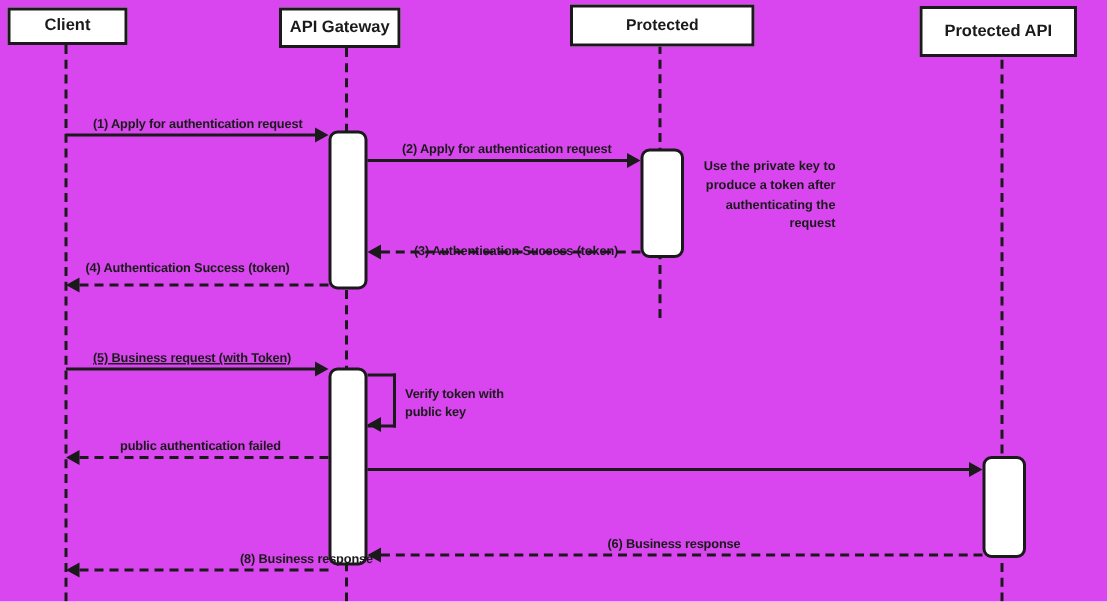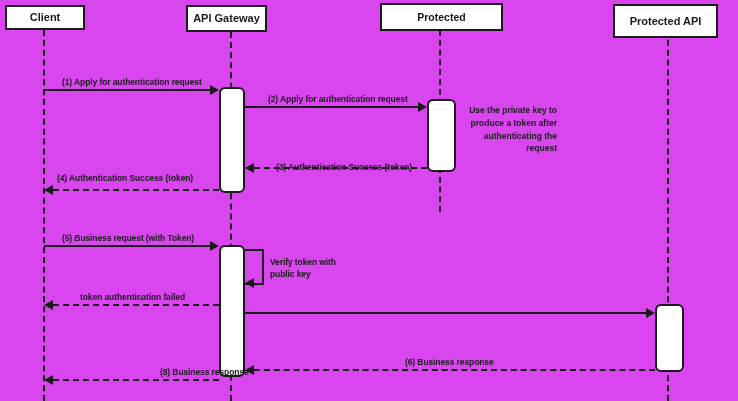"(5) Business request (with Token)" div.mlabel { text-decoration: none -> underline }
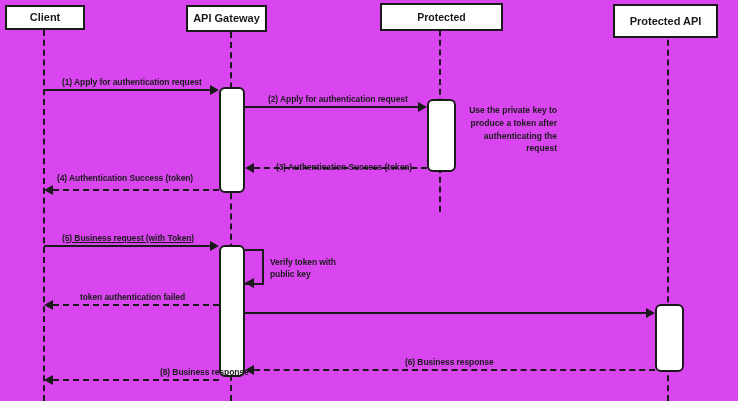"token authentication failed" div.mlabel { text: token -> public }
